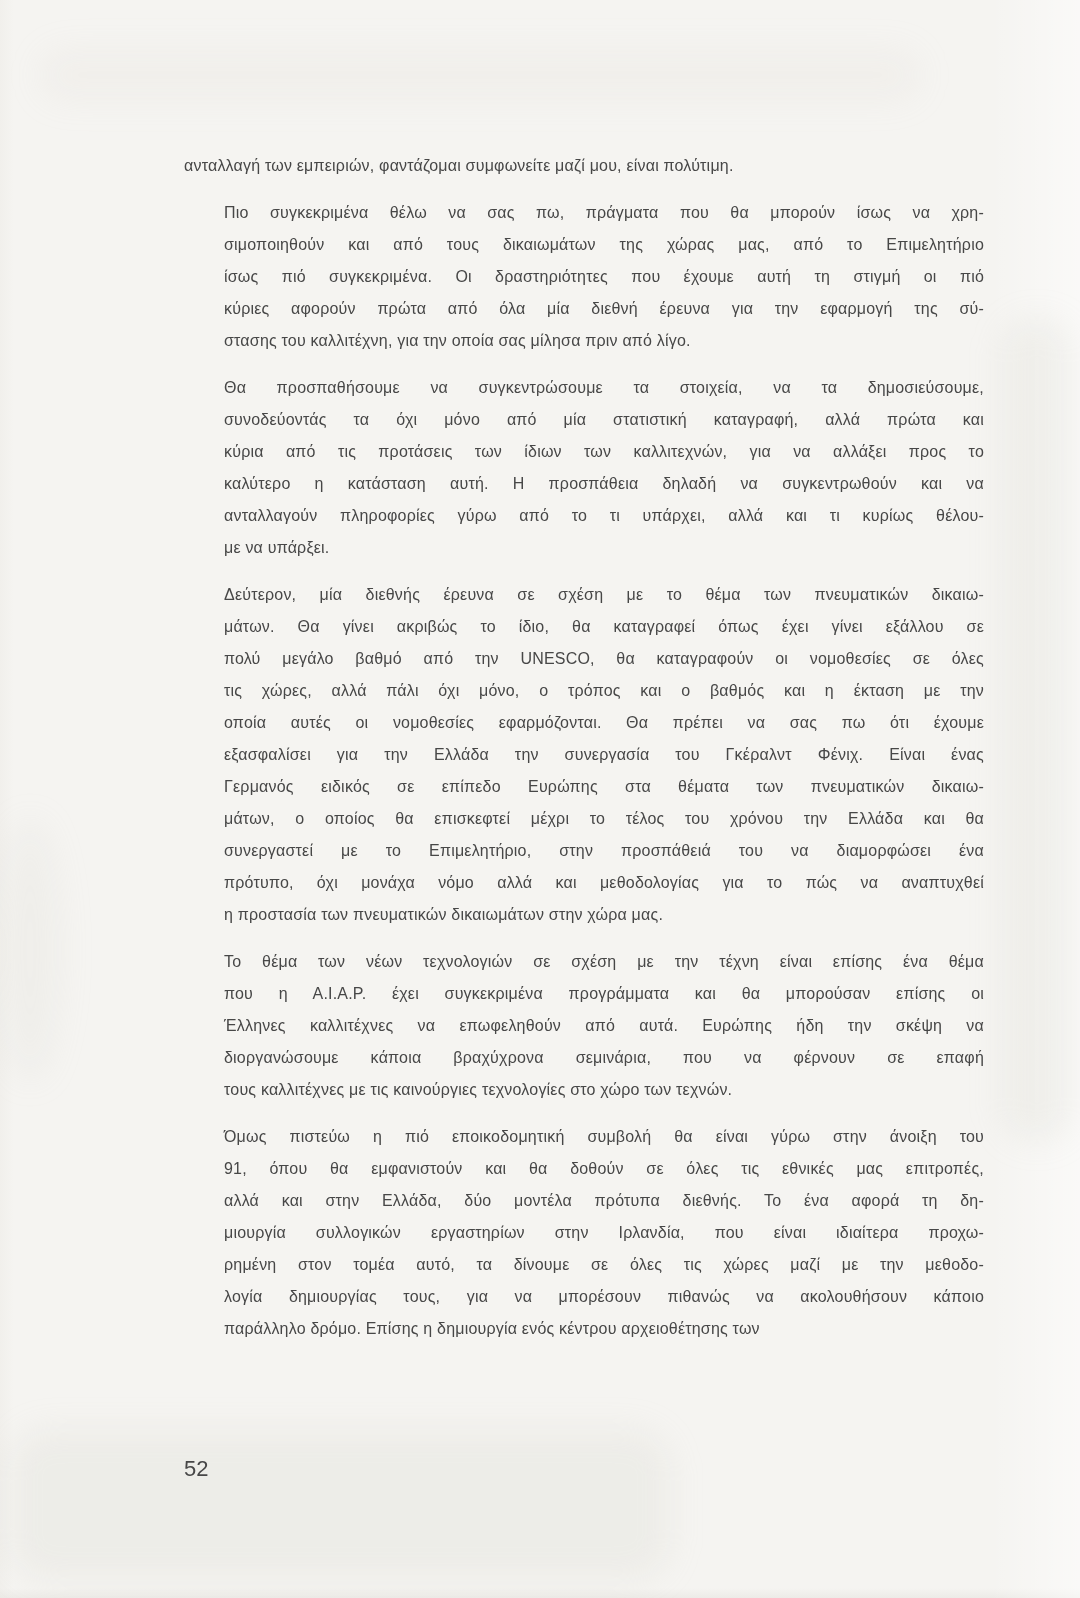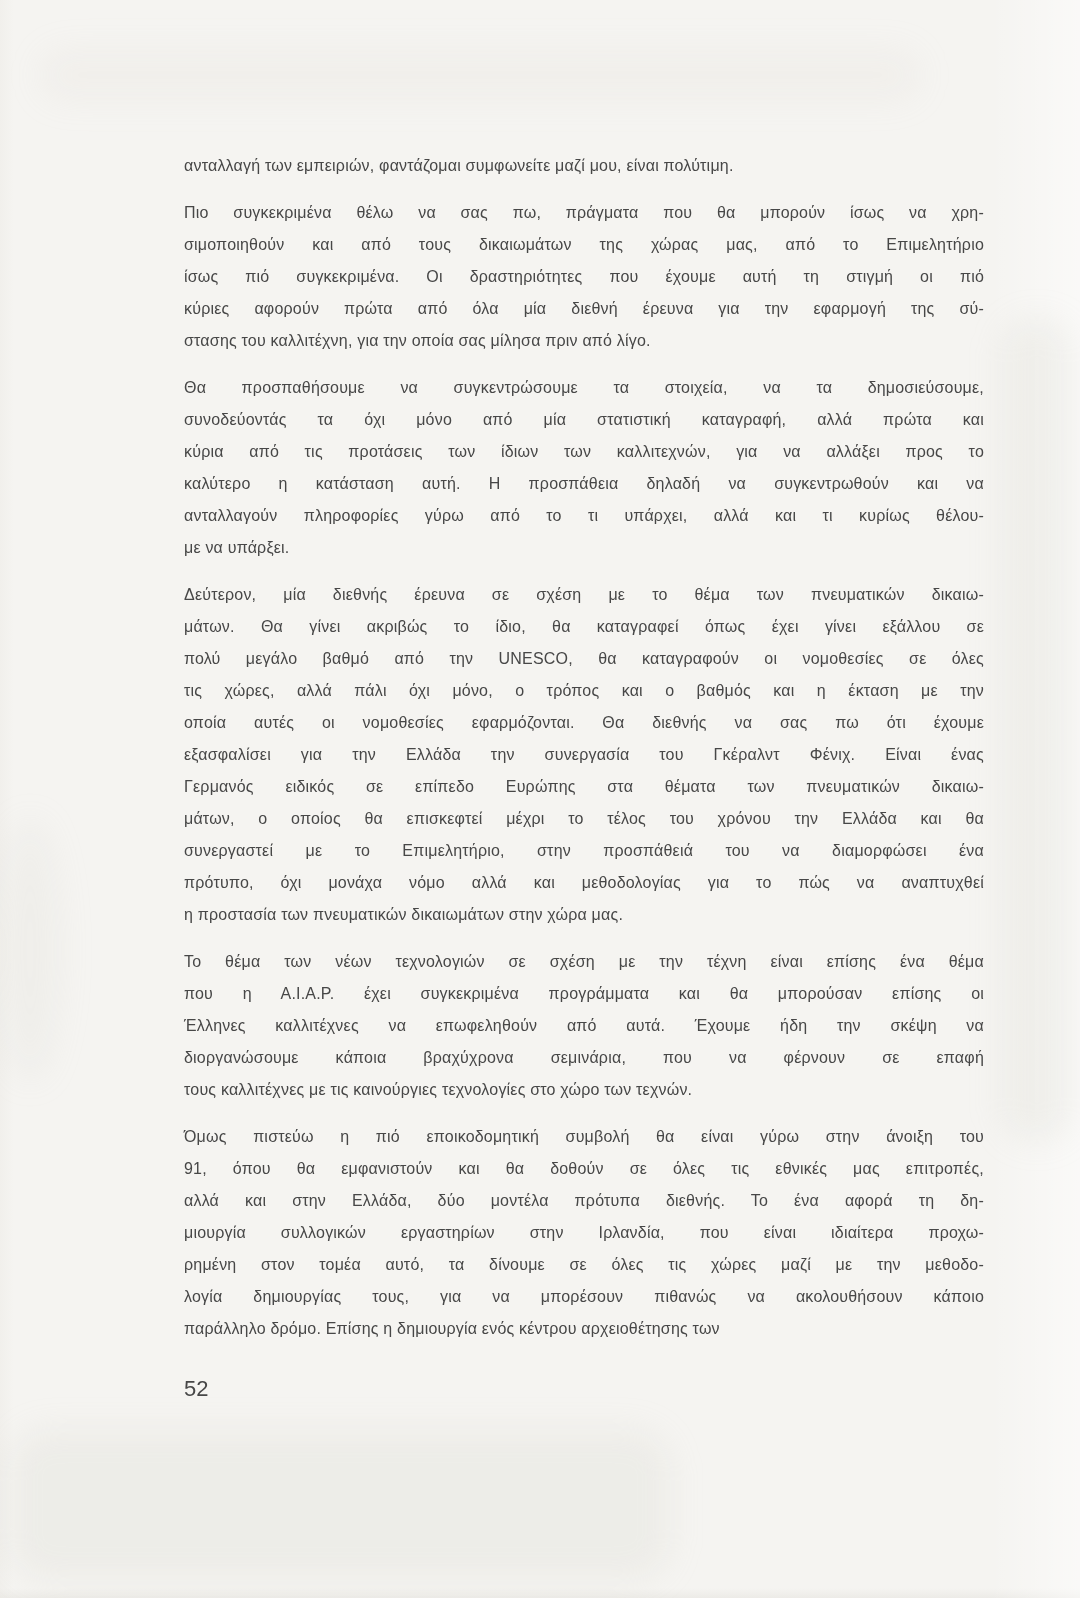"Πιο συγκεκριμένα θέλω να σας" .para + .para { margin-left: none -> 40px }
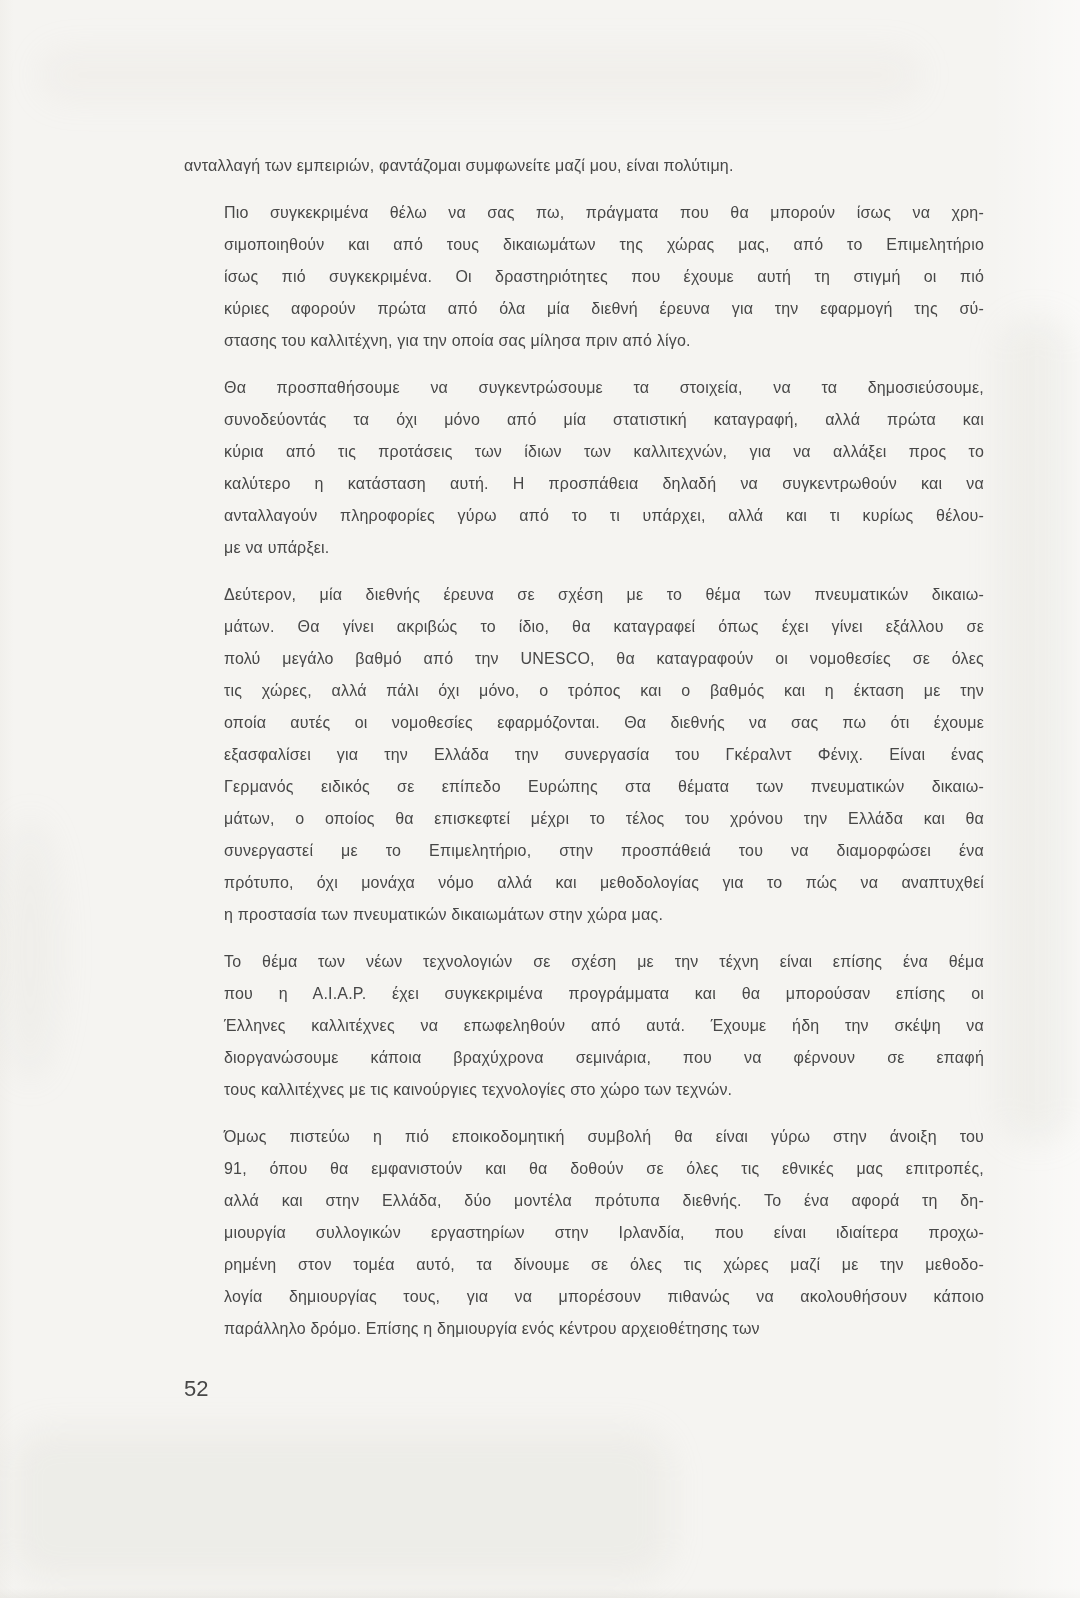"οποία αυτές οι νομοθεσίες εφαρμόζονται." div.ln { text: διεθνής -> πρέπει }
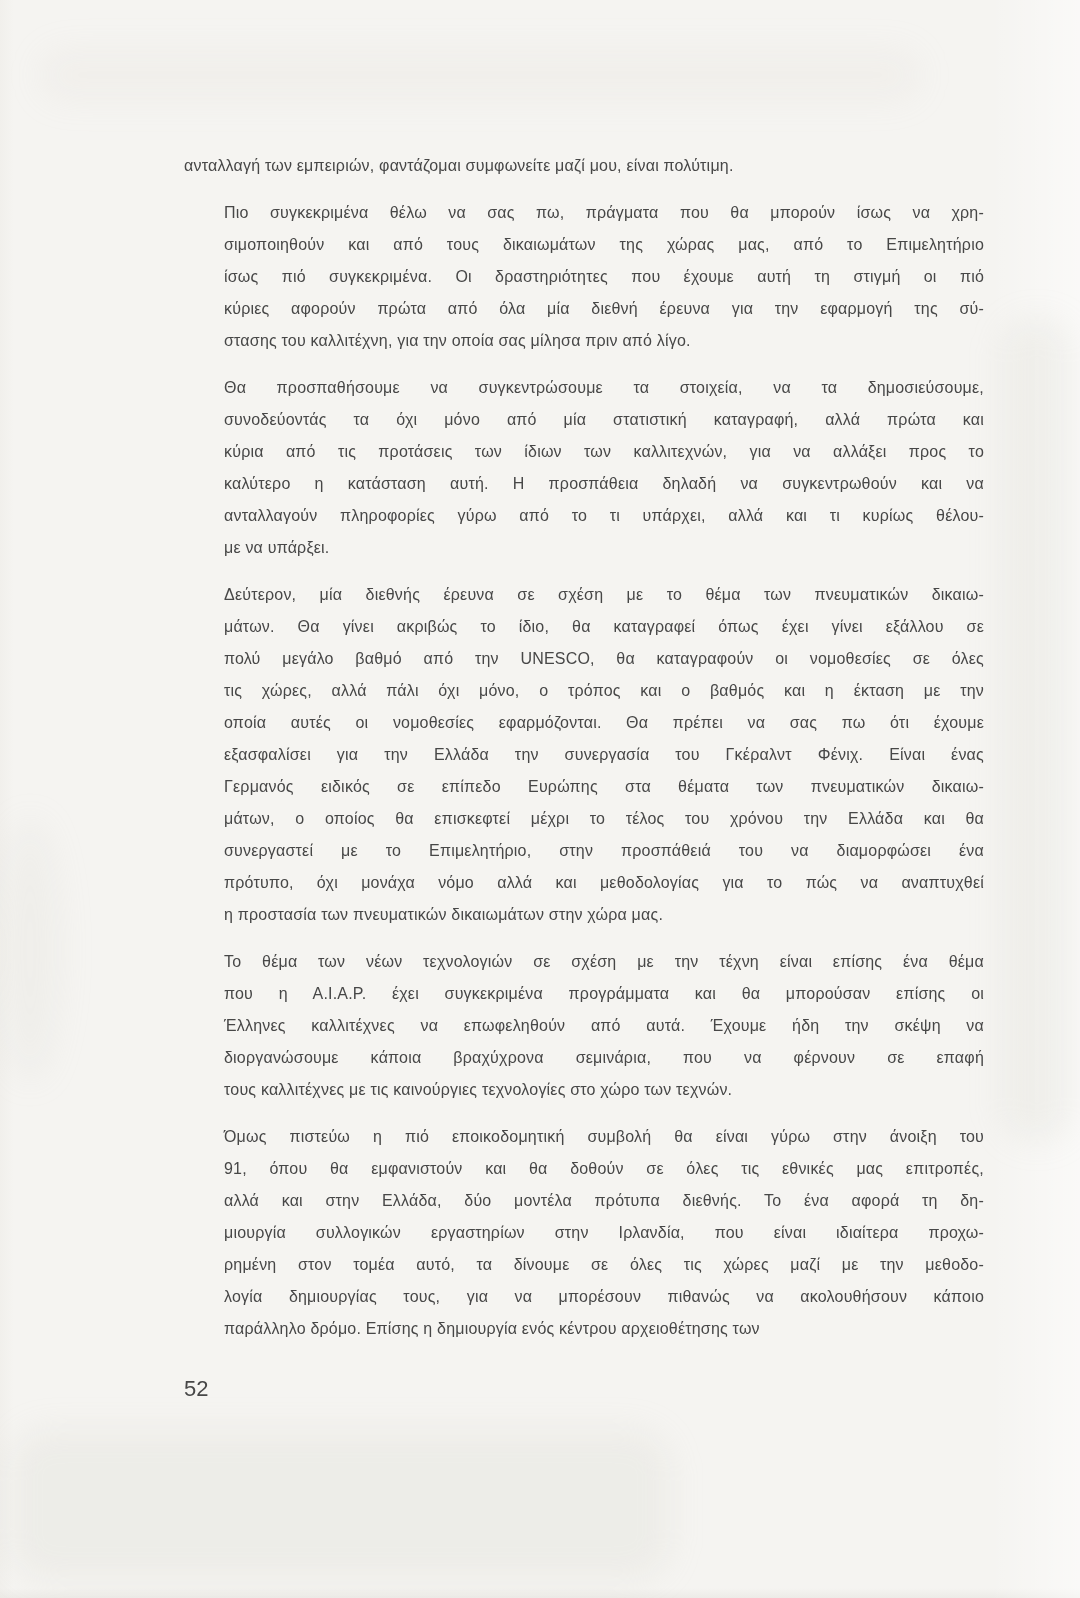"Έλληνες καλλιτέχνες να επωφεληθούν από" div.ln { text: Έχουμε -> Ευρώπης }
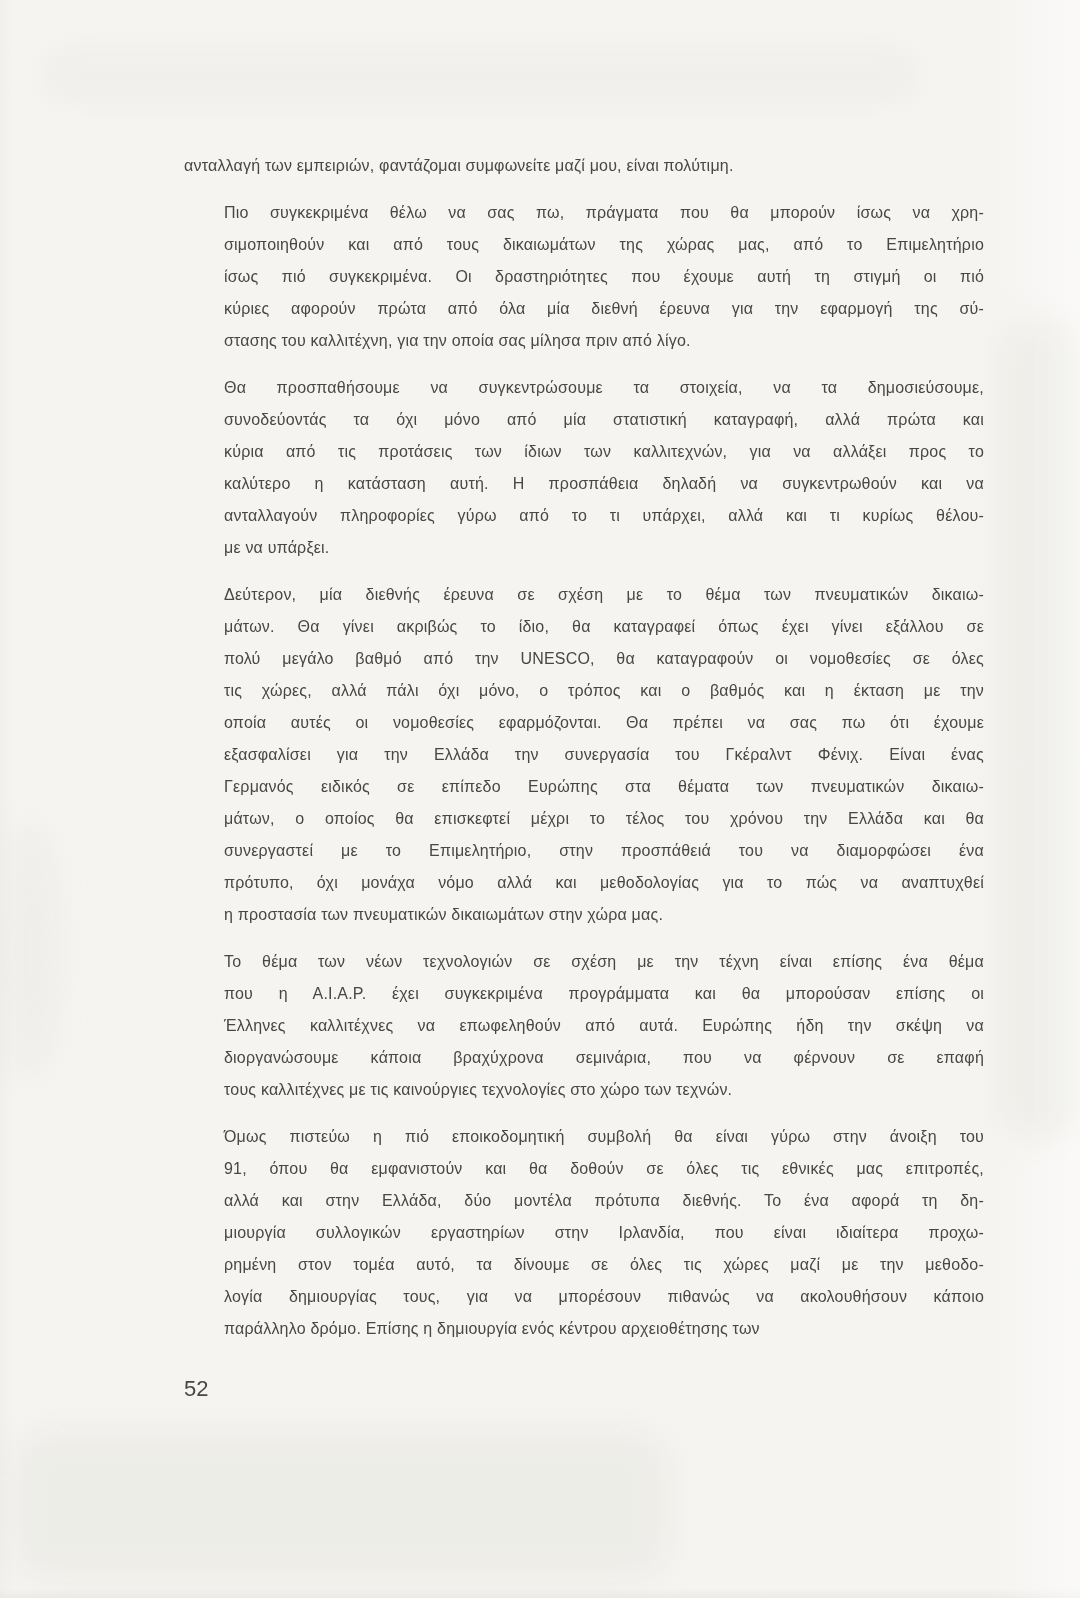"52" .page-number { top: 1373px -> 1453px }
